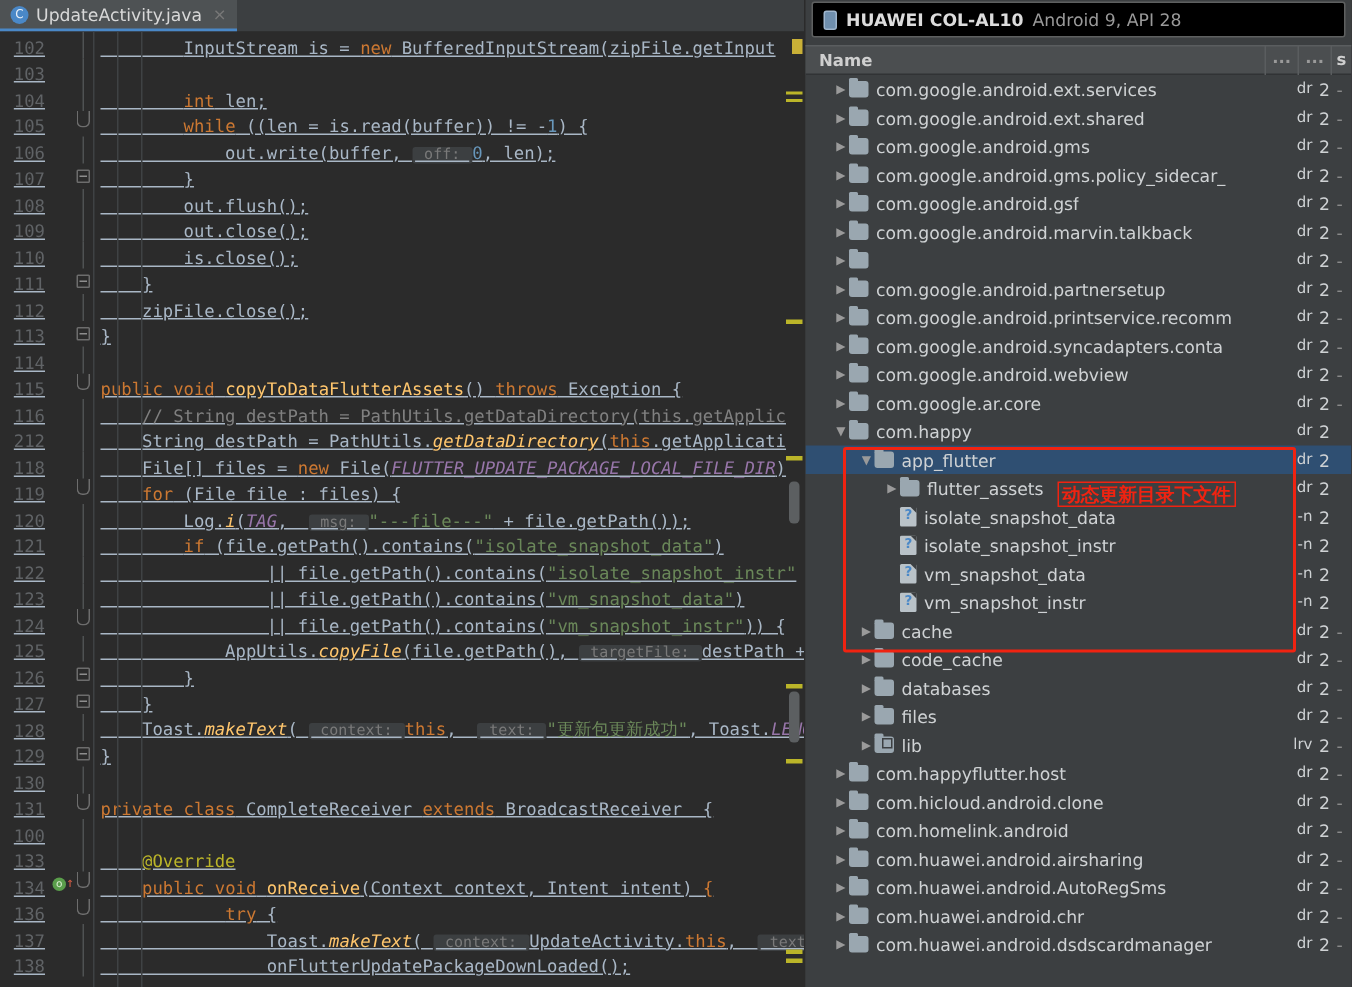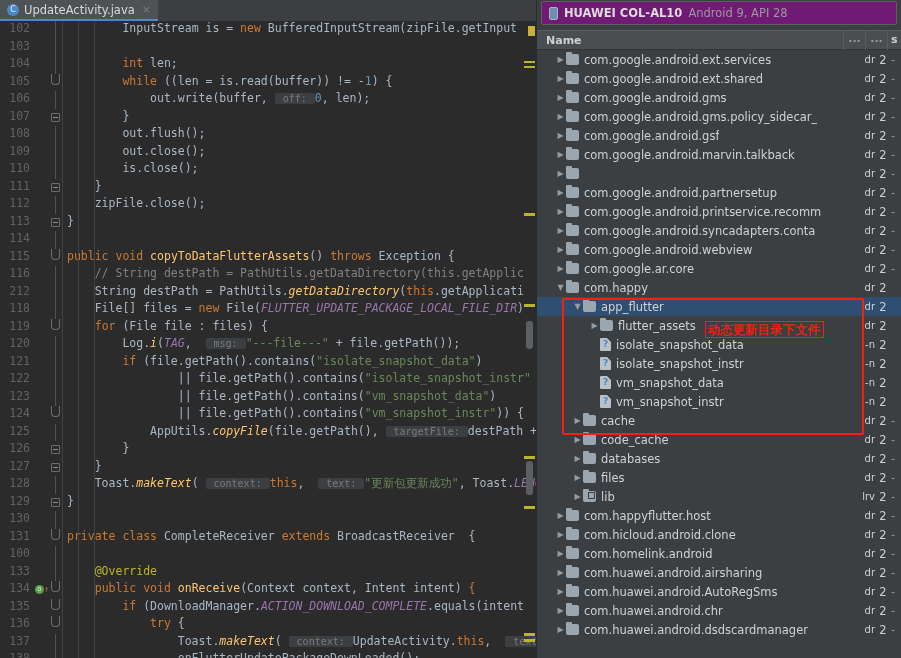"HUAWEI COL-AL10" #device-row { background: #701a75 -> #000000 }
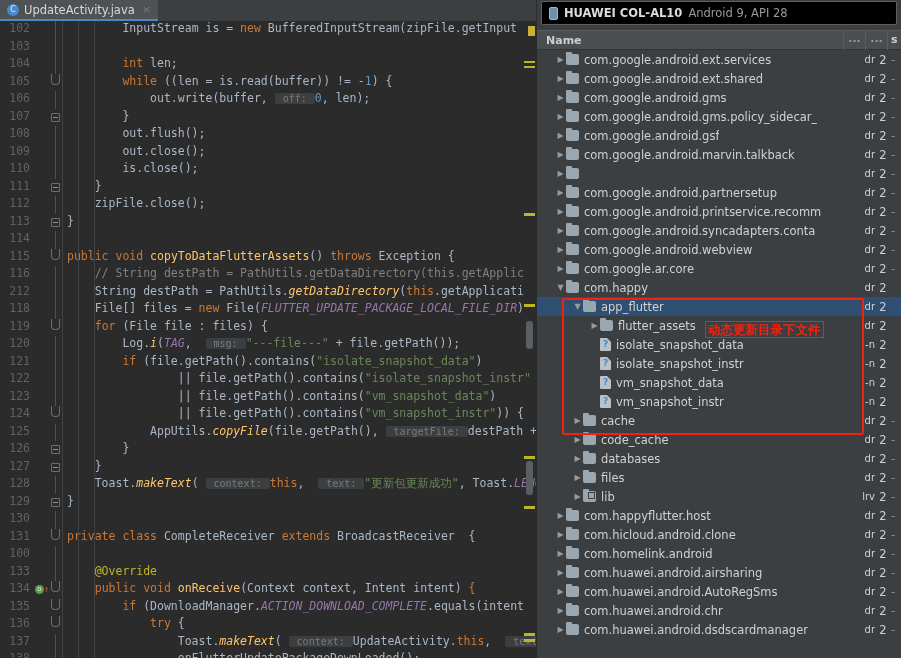"102" .code-row { align-items: flex-start -> flex-end; text-decoration: none -> underline }
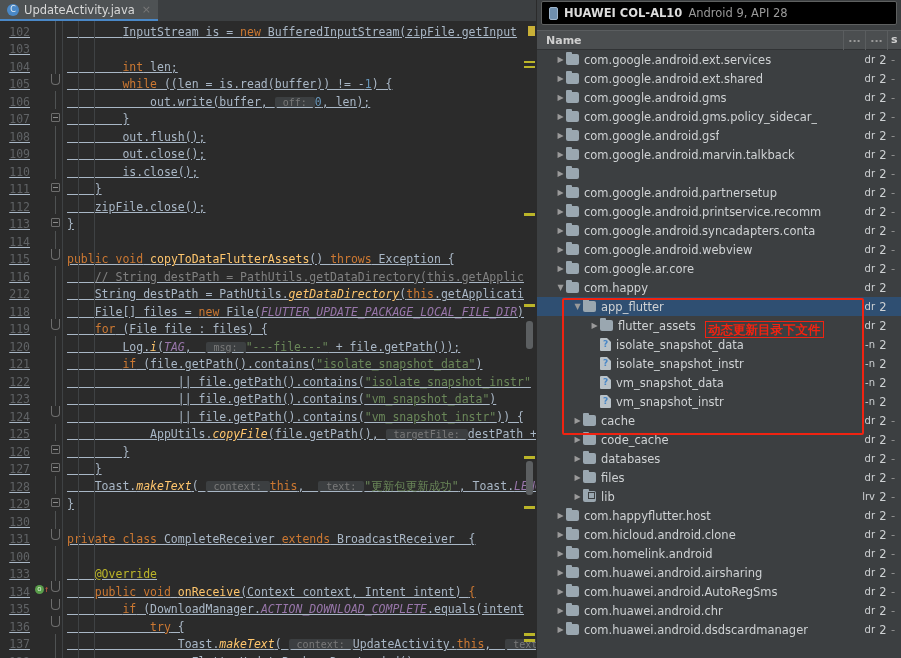"135" div.code-row { html: <div><span>135</span><span></span><span><span></span></span><span><span> </span><span>if</span><span> (DownloadManager.</span><span>ACTION_DOWNLOAD_COMPLETE</span><span>.equals(intent</span></span></div> -> none }
